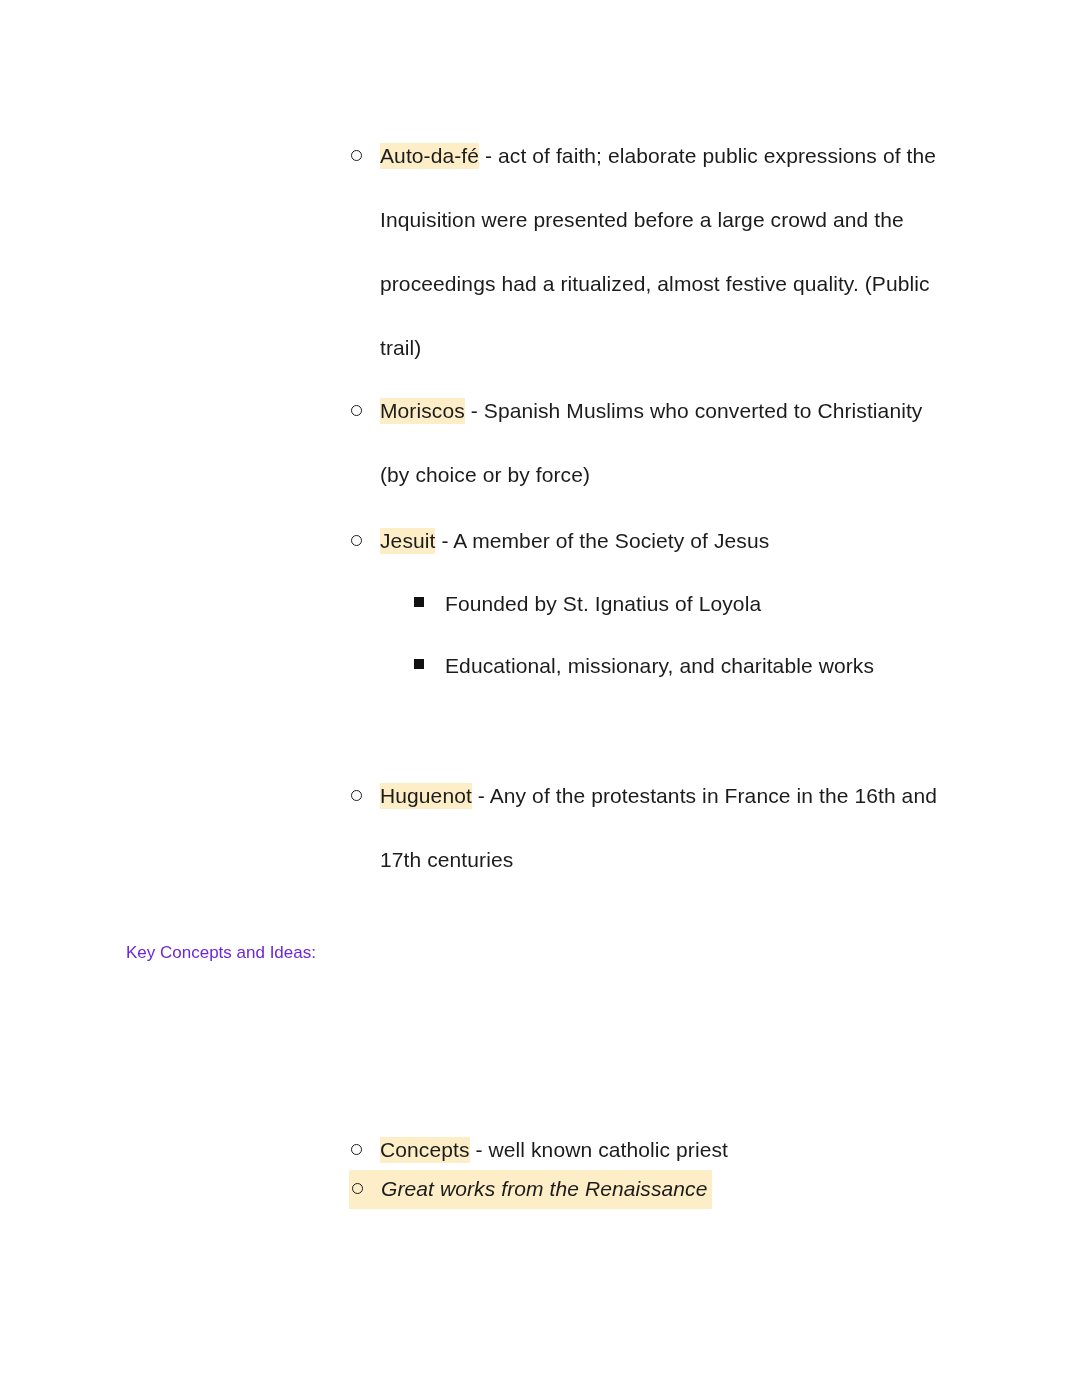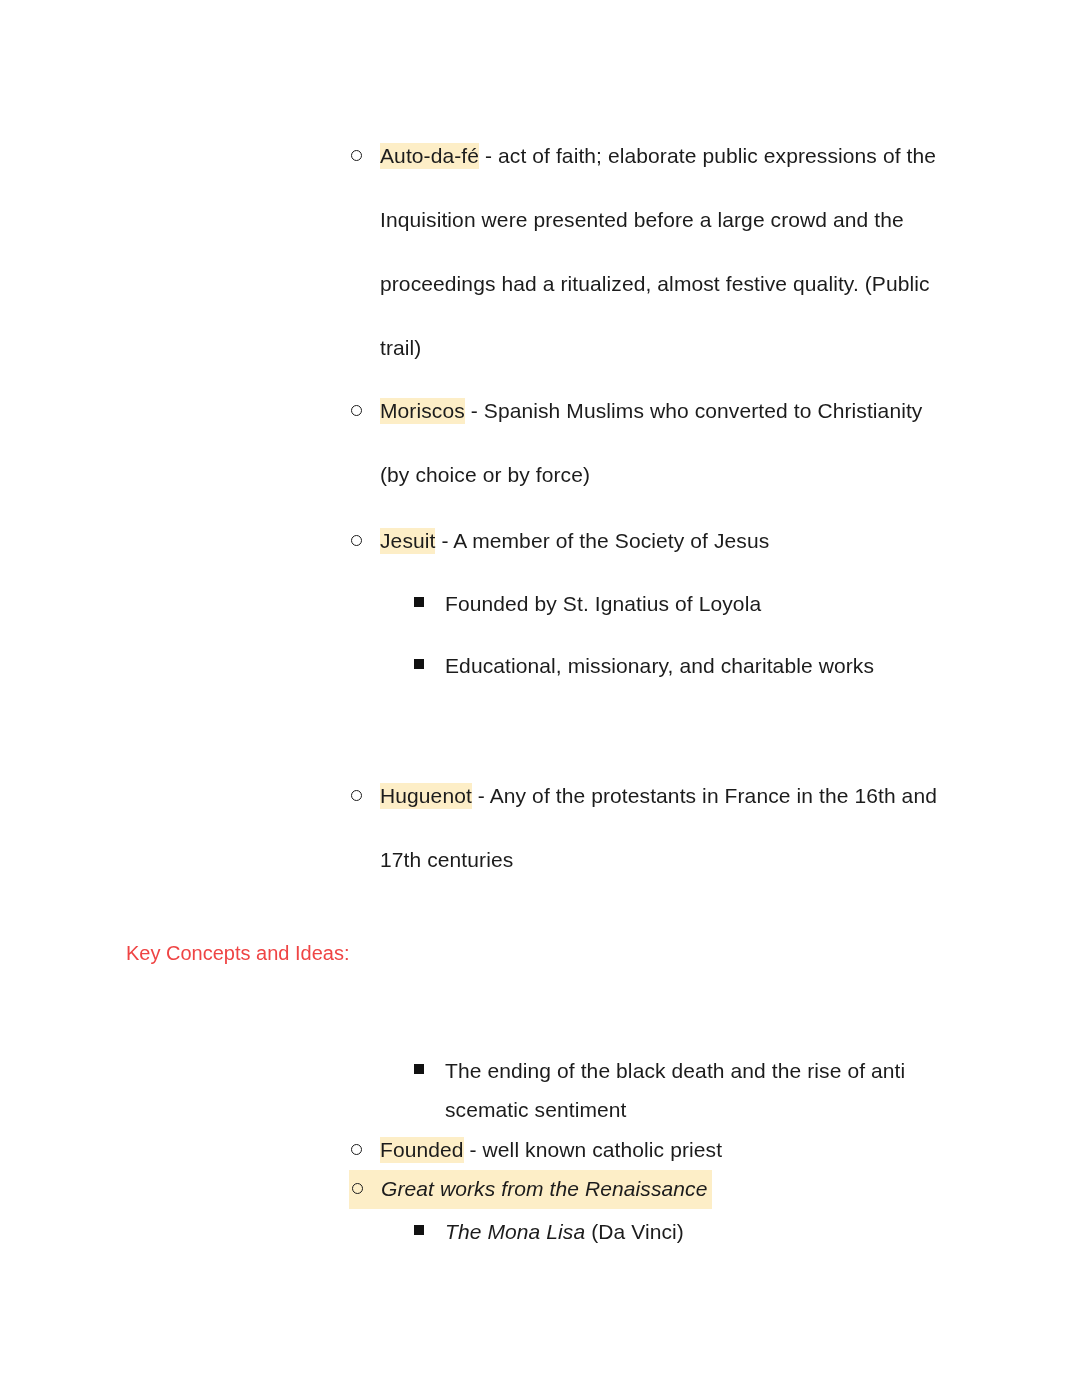"Key Concepts and Ideas:" .heading { color: #ef4444 -> #6d28d9; font-size: 20px -> 17px }
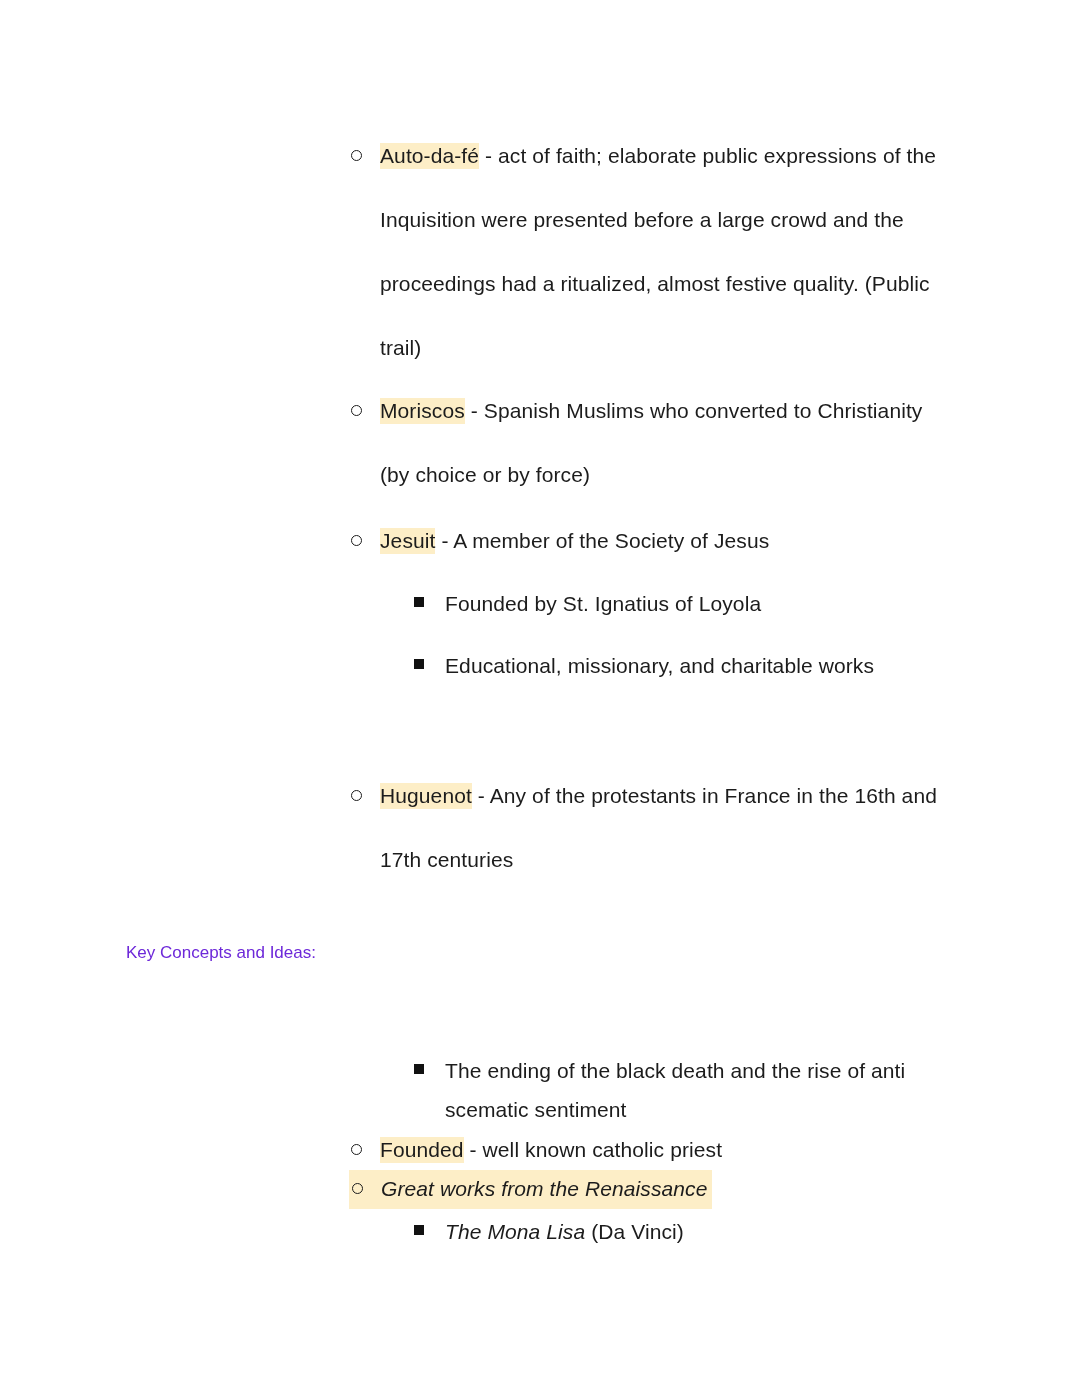"The ending of the black" div.block-tight-sub { html: <div> <div> <span><span></span></span><span>The ending of the black death and the rise of anti scematic sentiment</span> </div> </div> -> none }
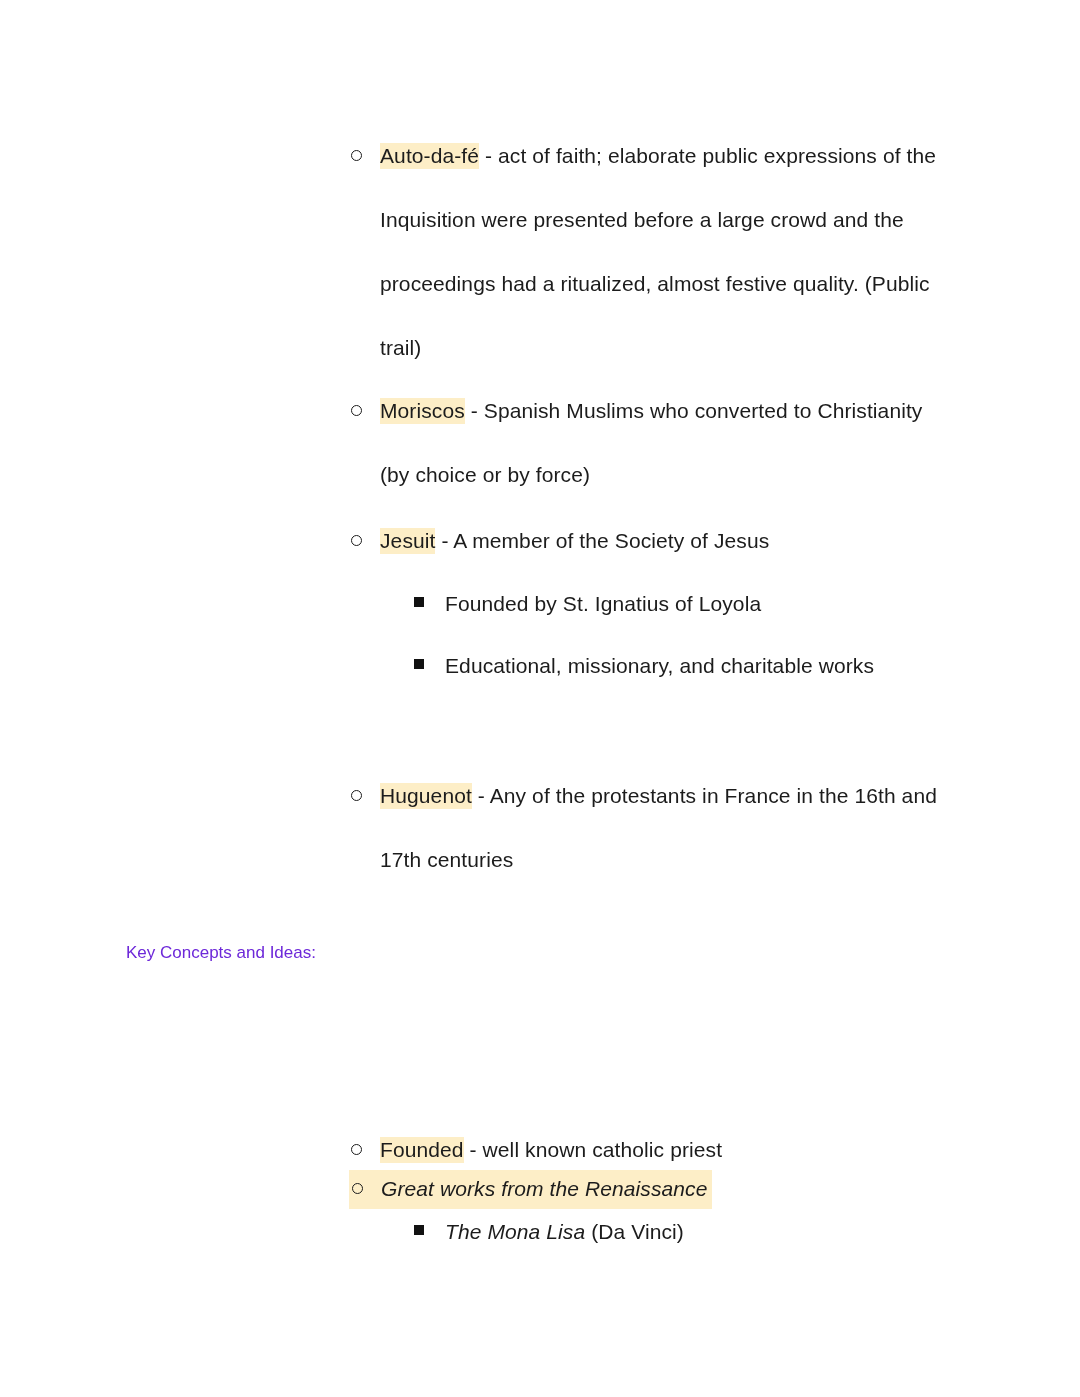"Founded" span.hl { text: Founded -> Concepts }
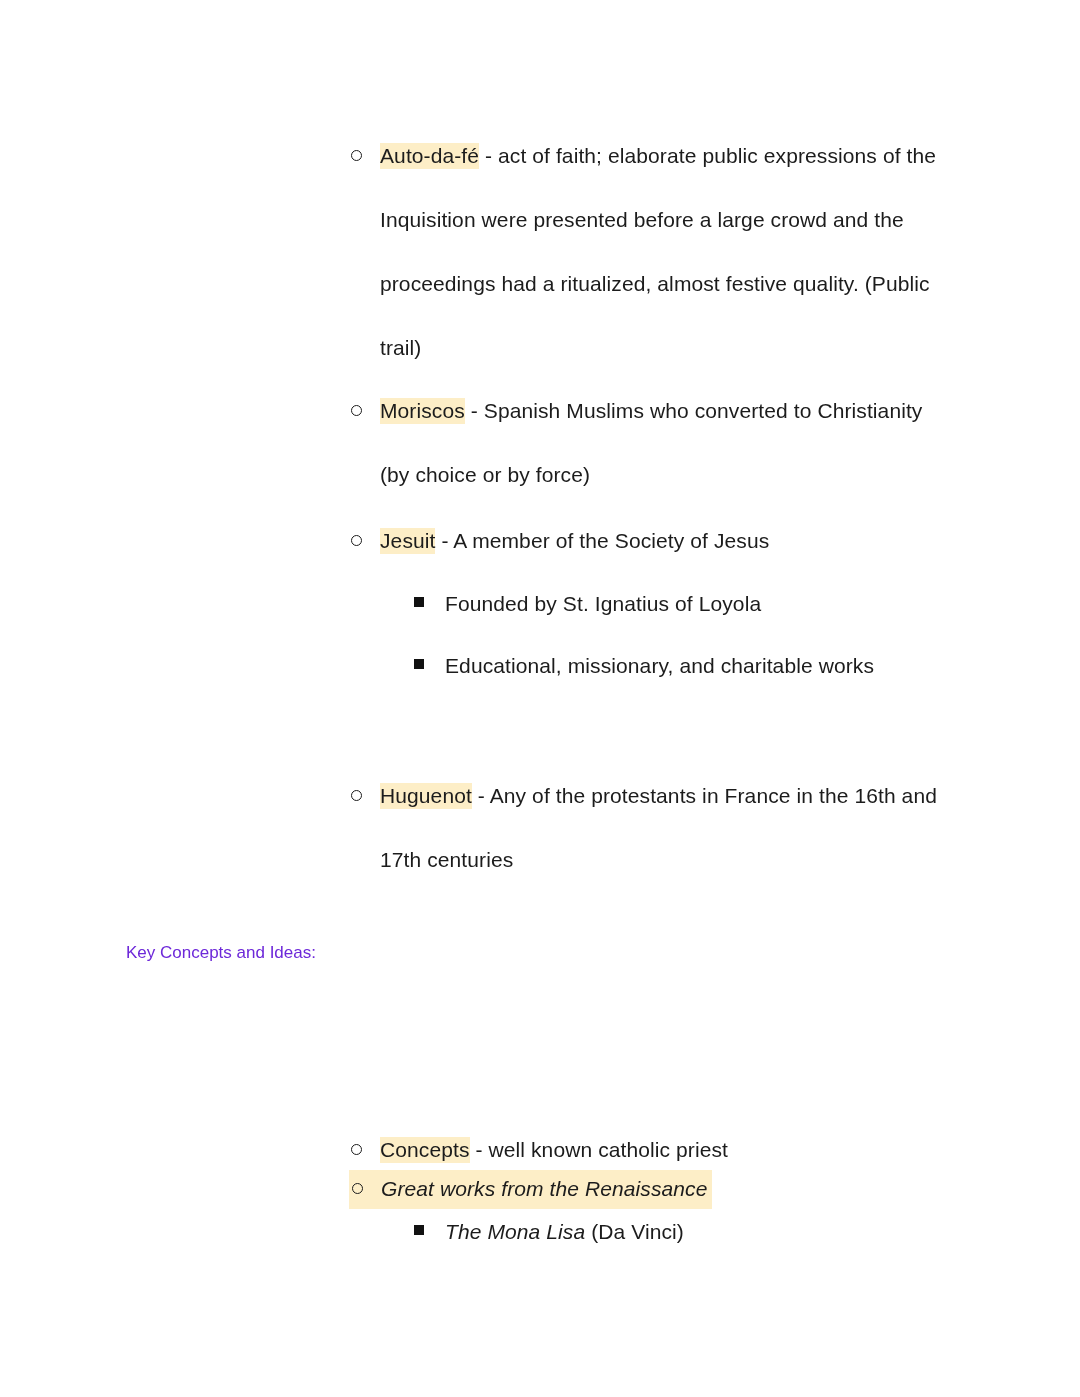"The Mona Lisa (Da Vinci)" div.block-tight-sub { html: <div> <div> <span><span></span></span><span>The Mona Lisa</span><span> (Da Vinci)</span> </div> </div> -> none }
